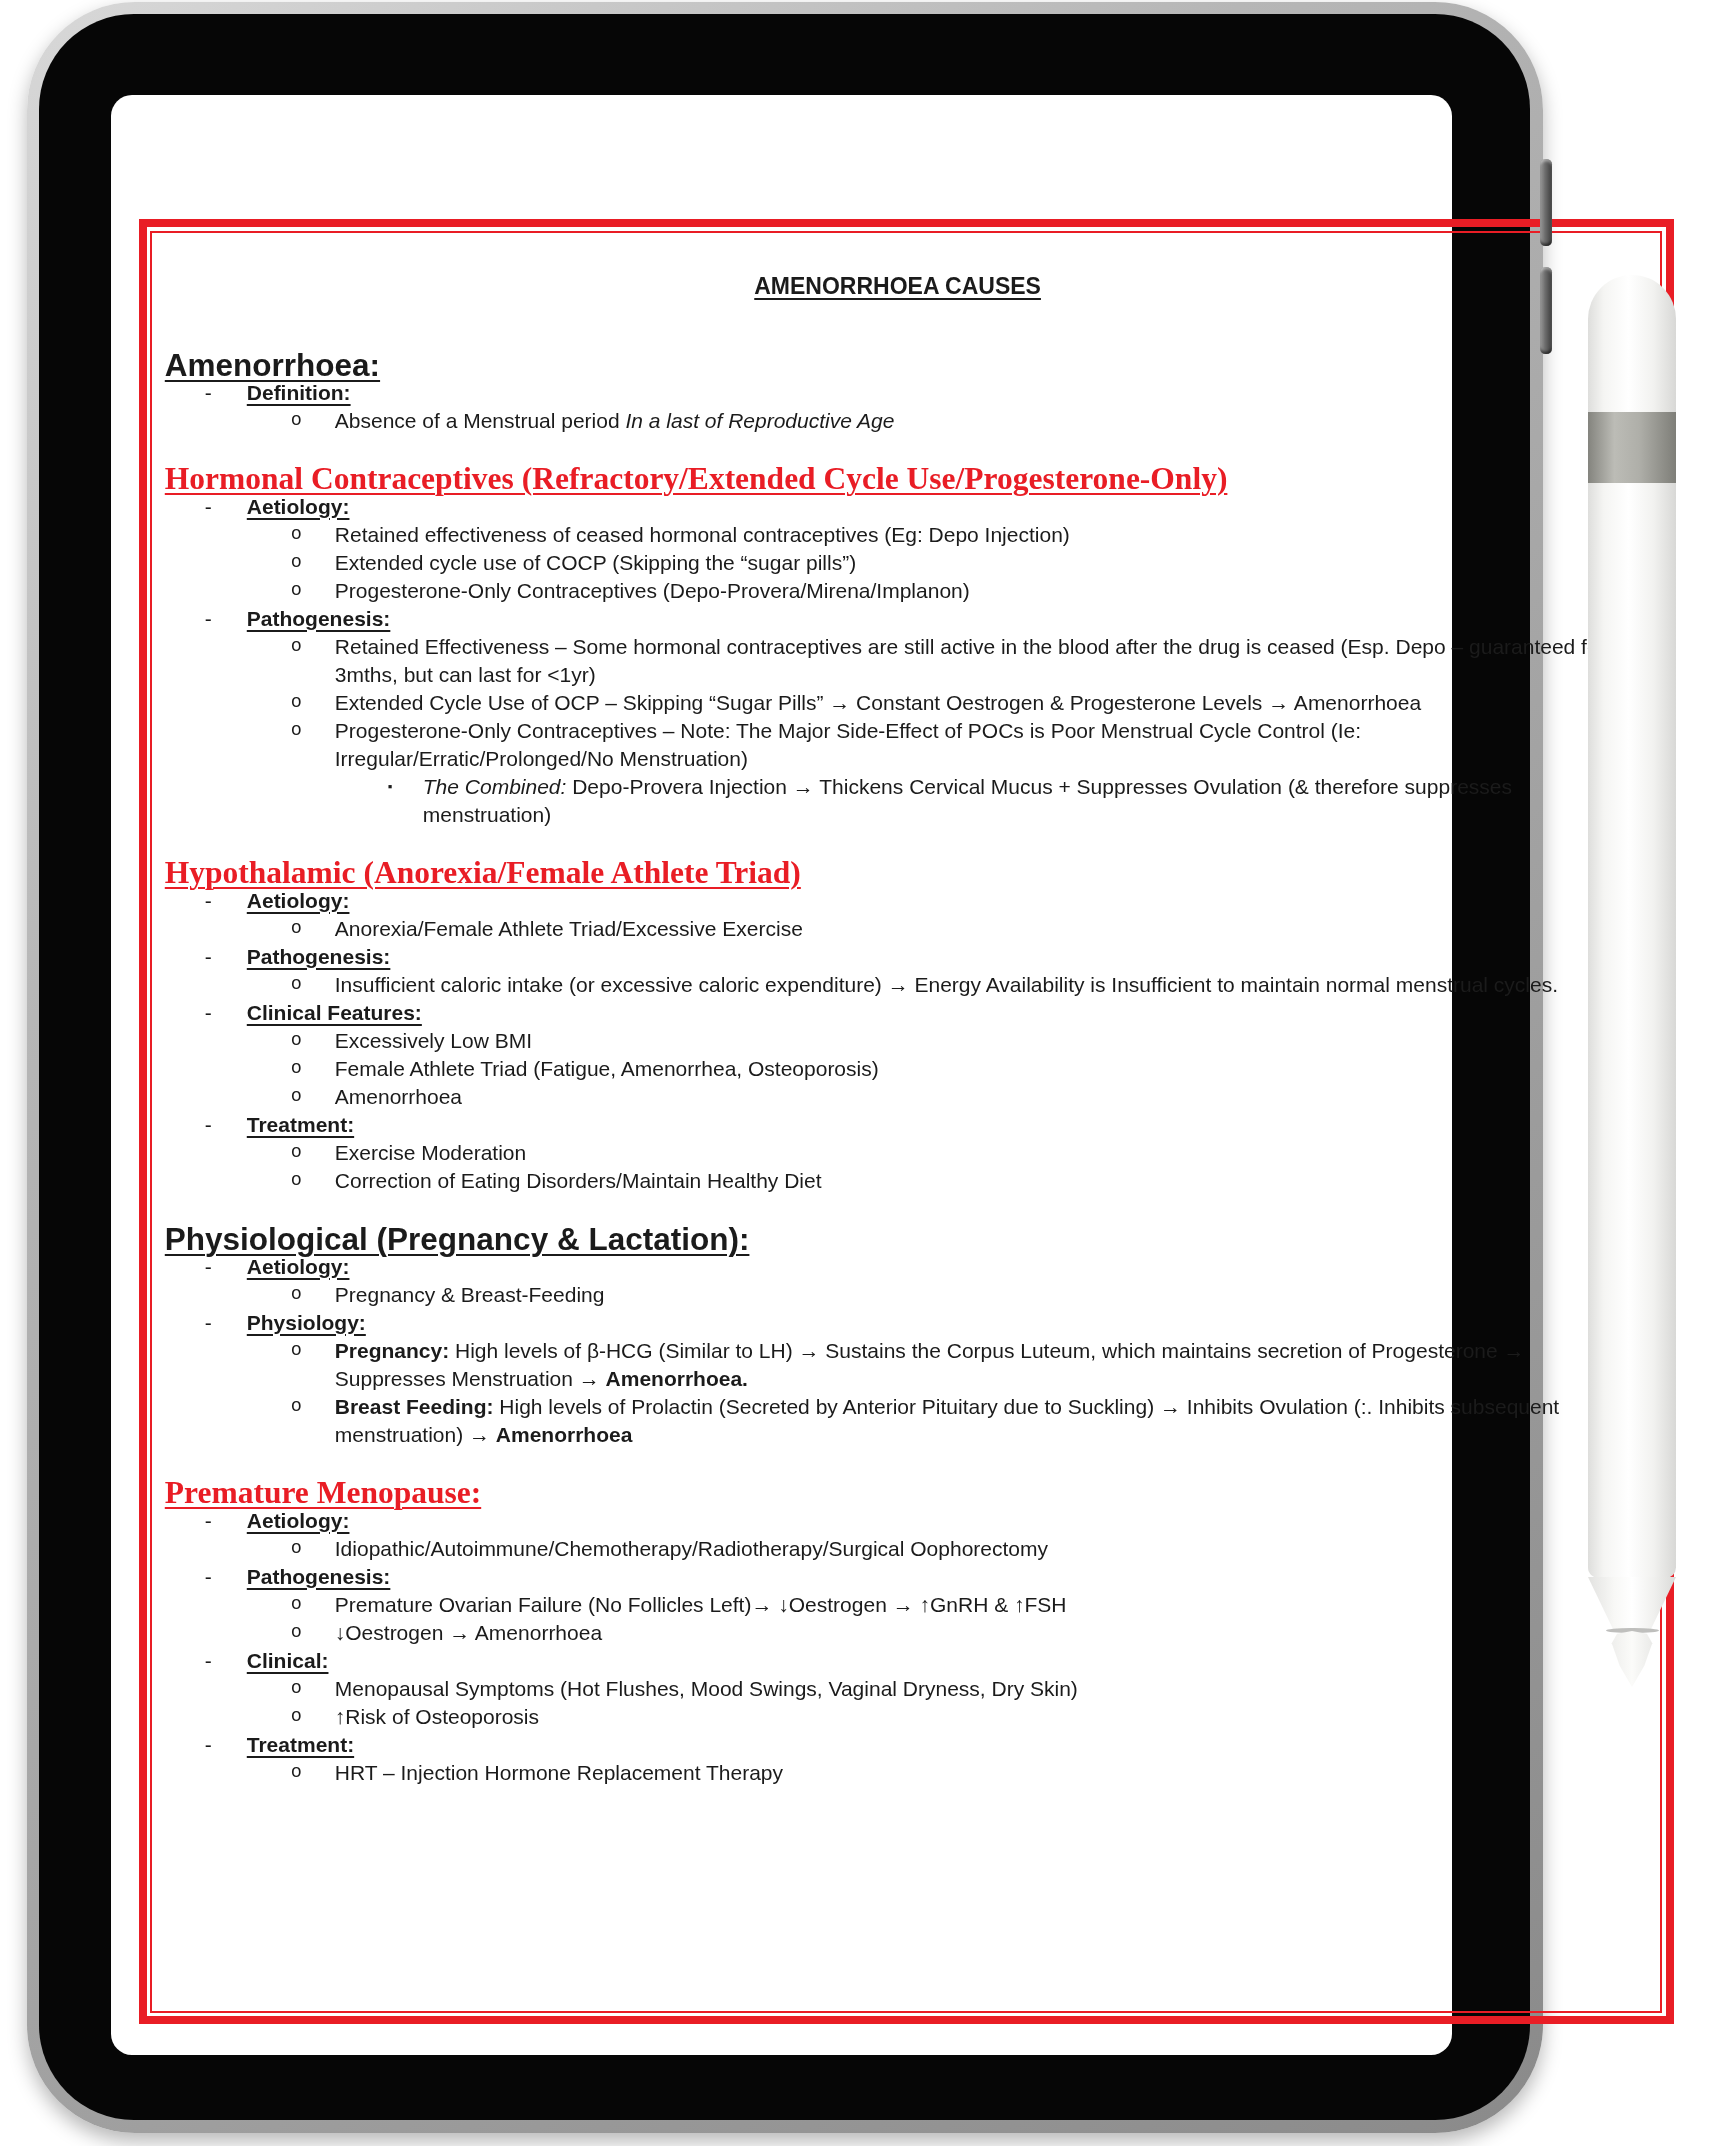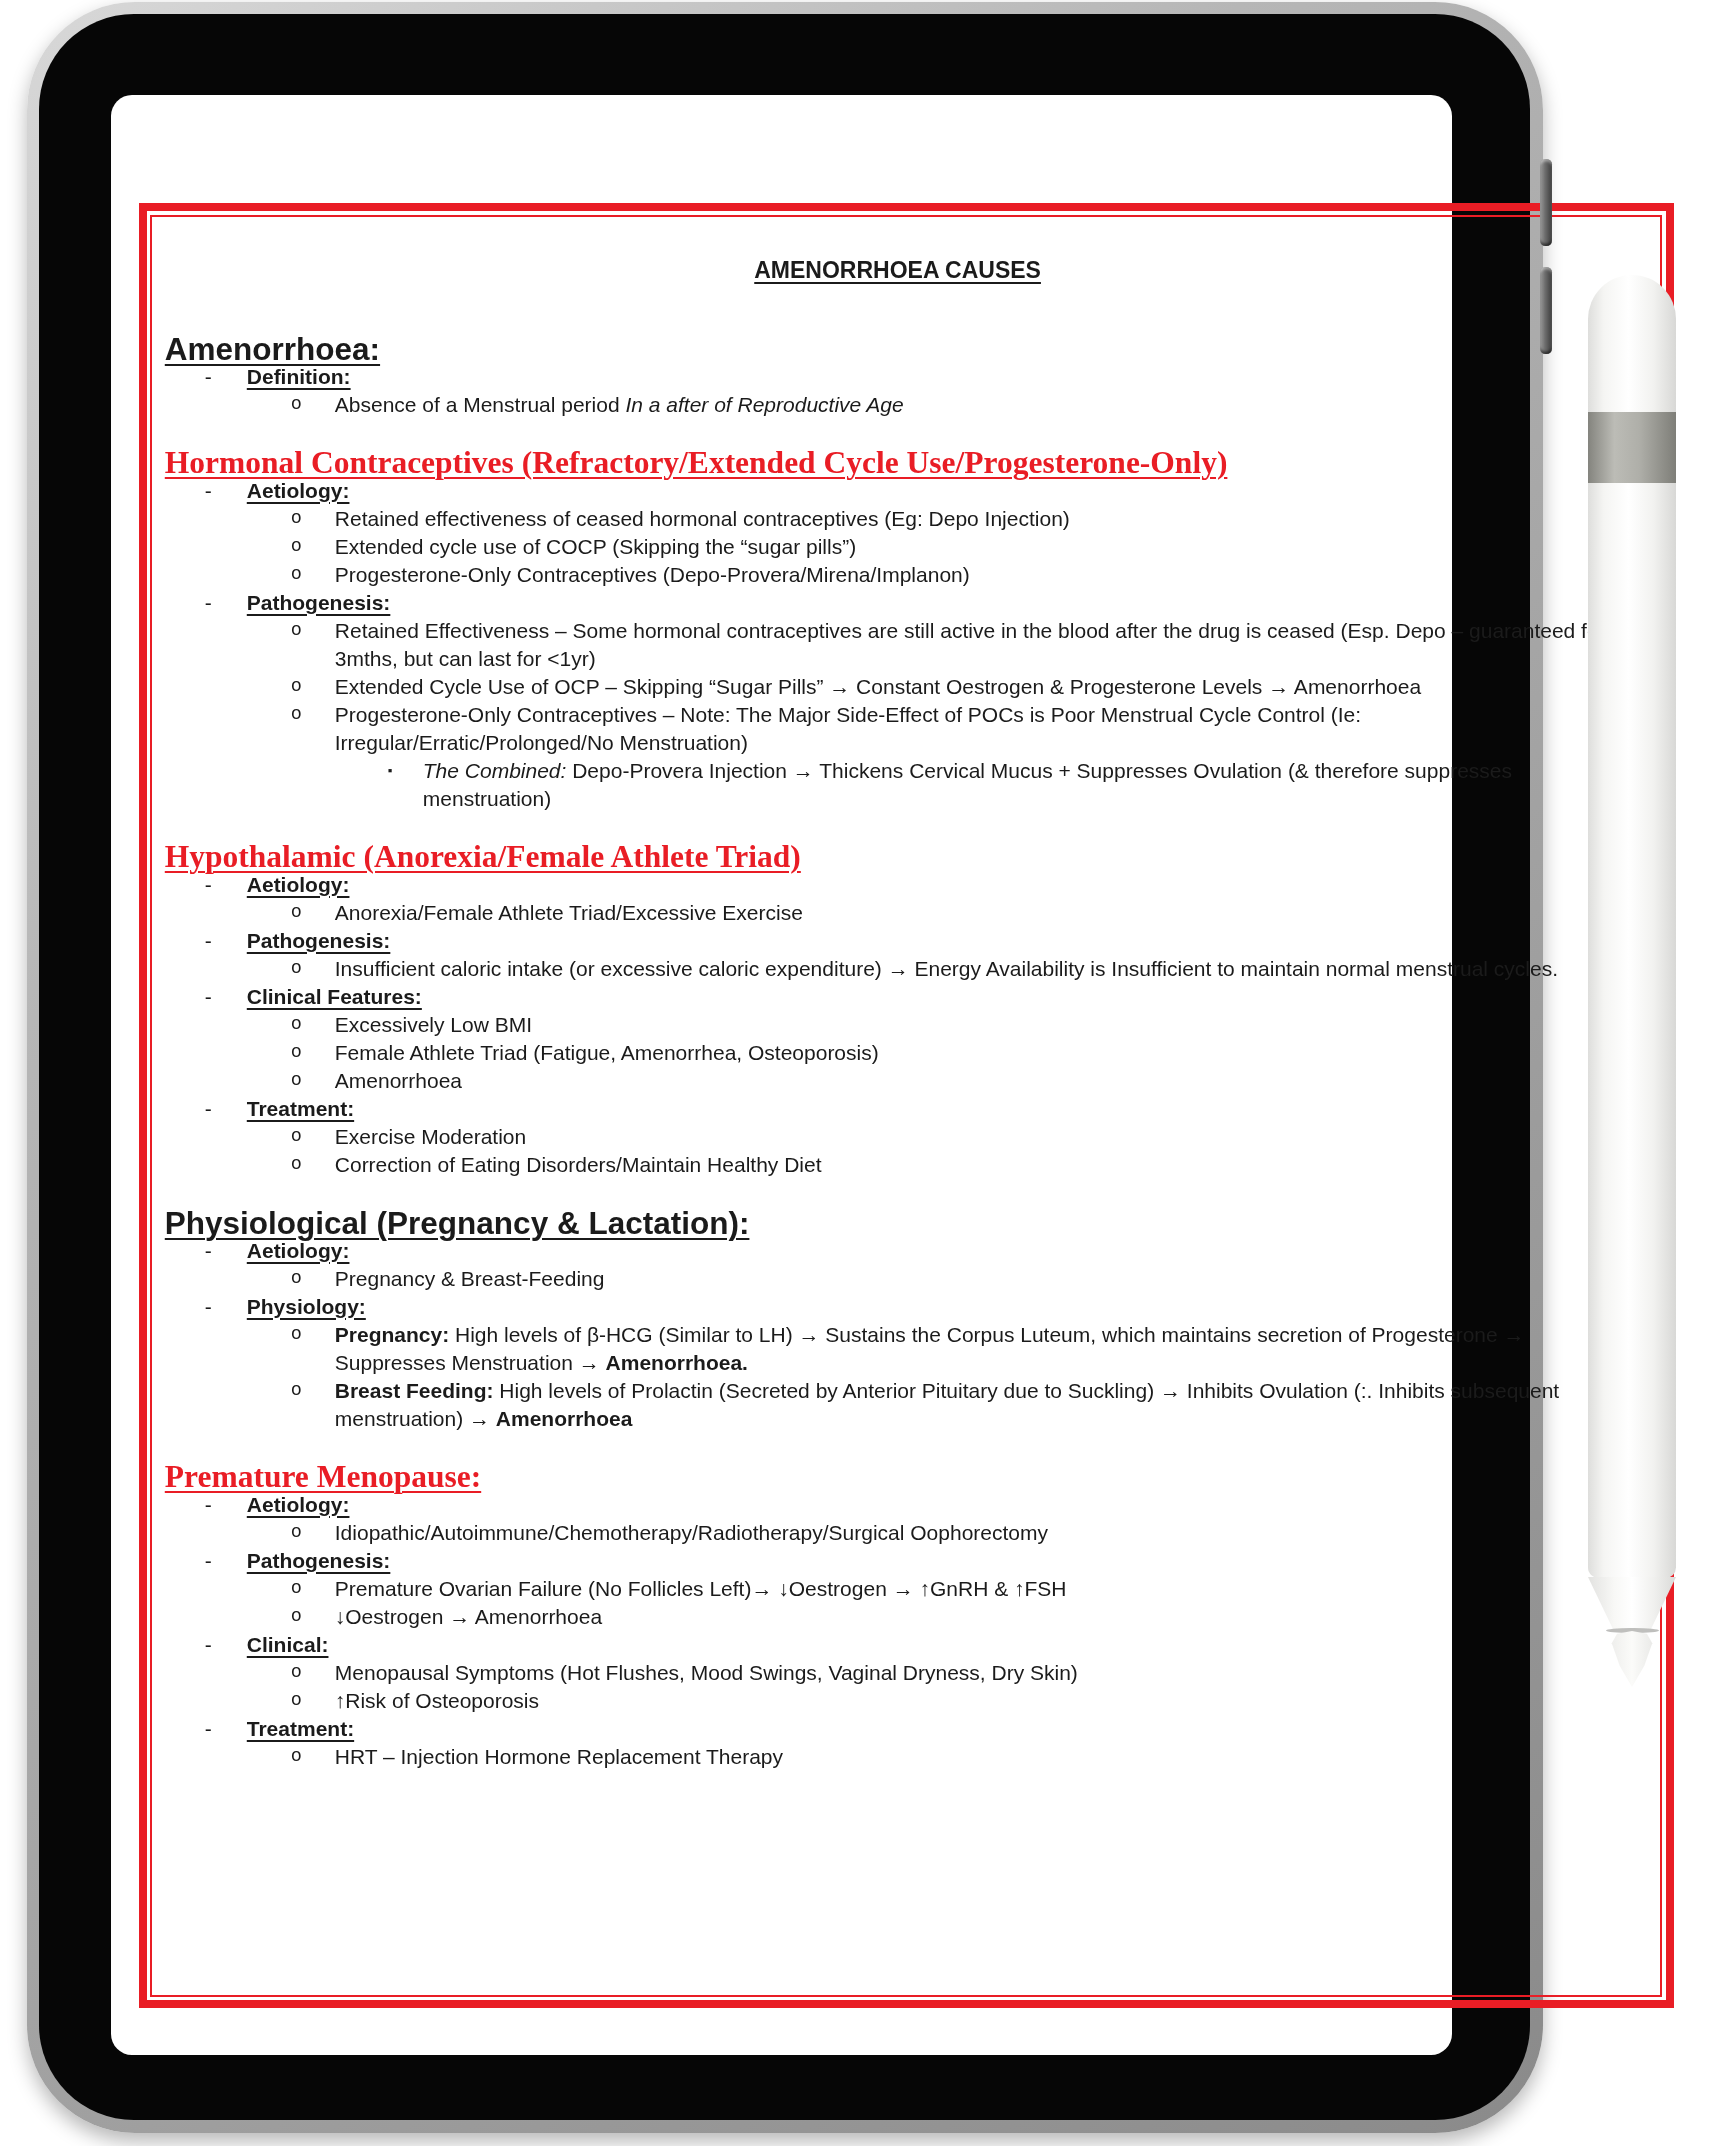"AMENORRHOEA CAUSES" .frame { top: 108px -> 124px }
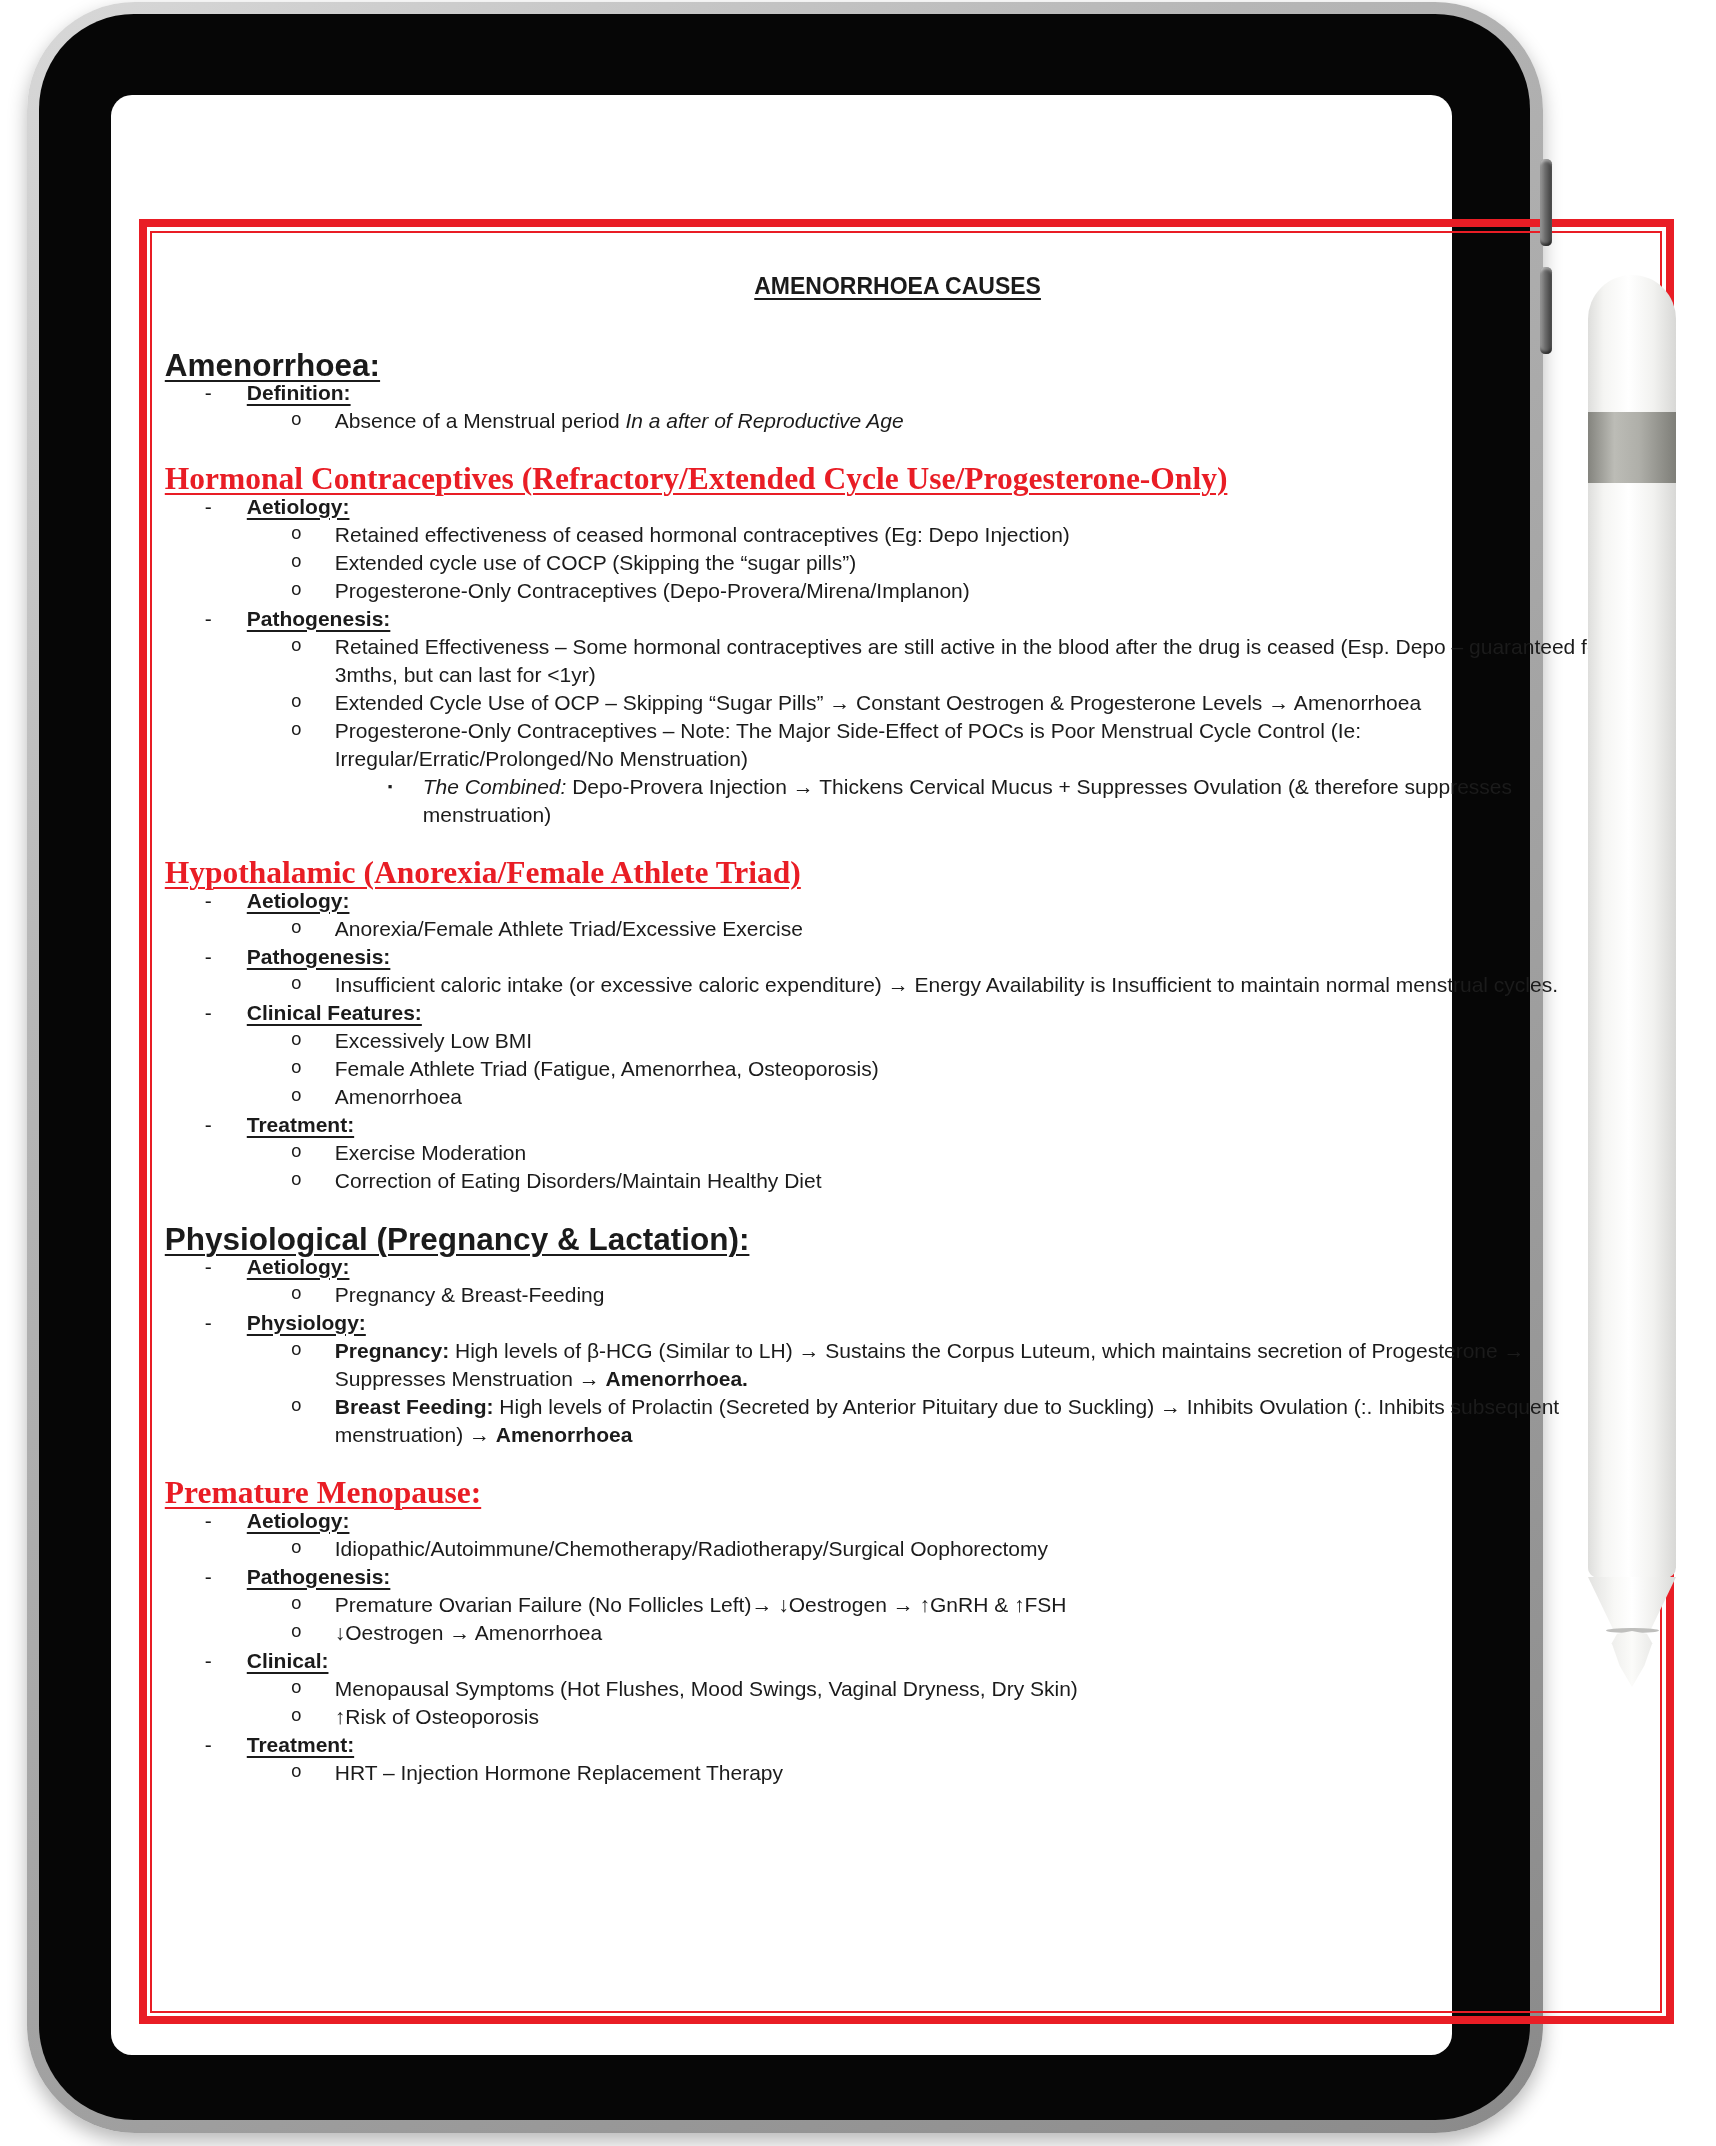"In a after of Reproductive" span.i { text: after -> last }
